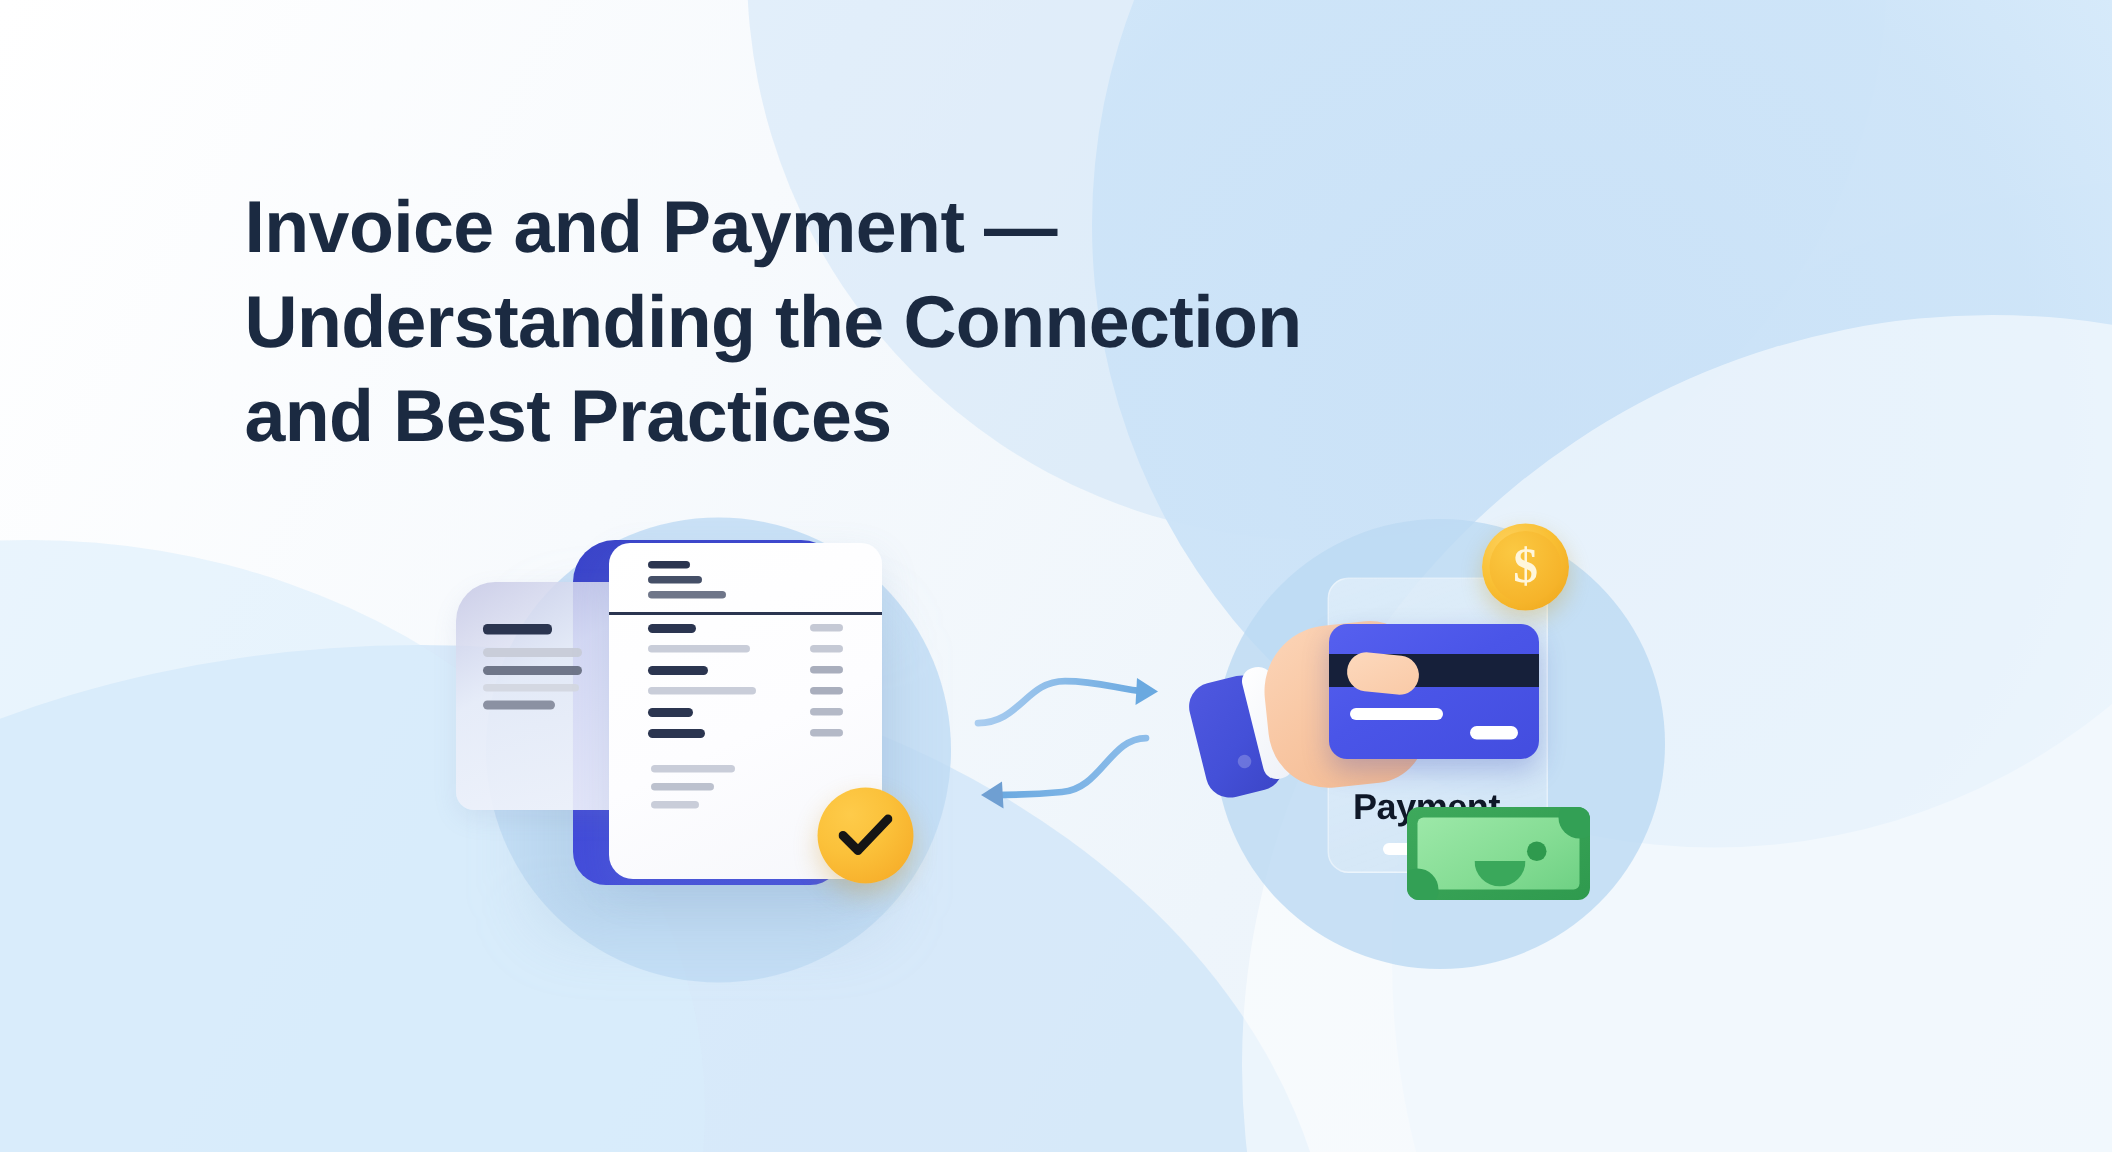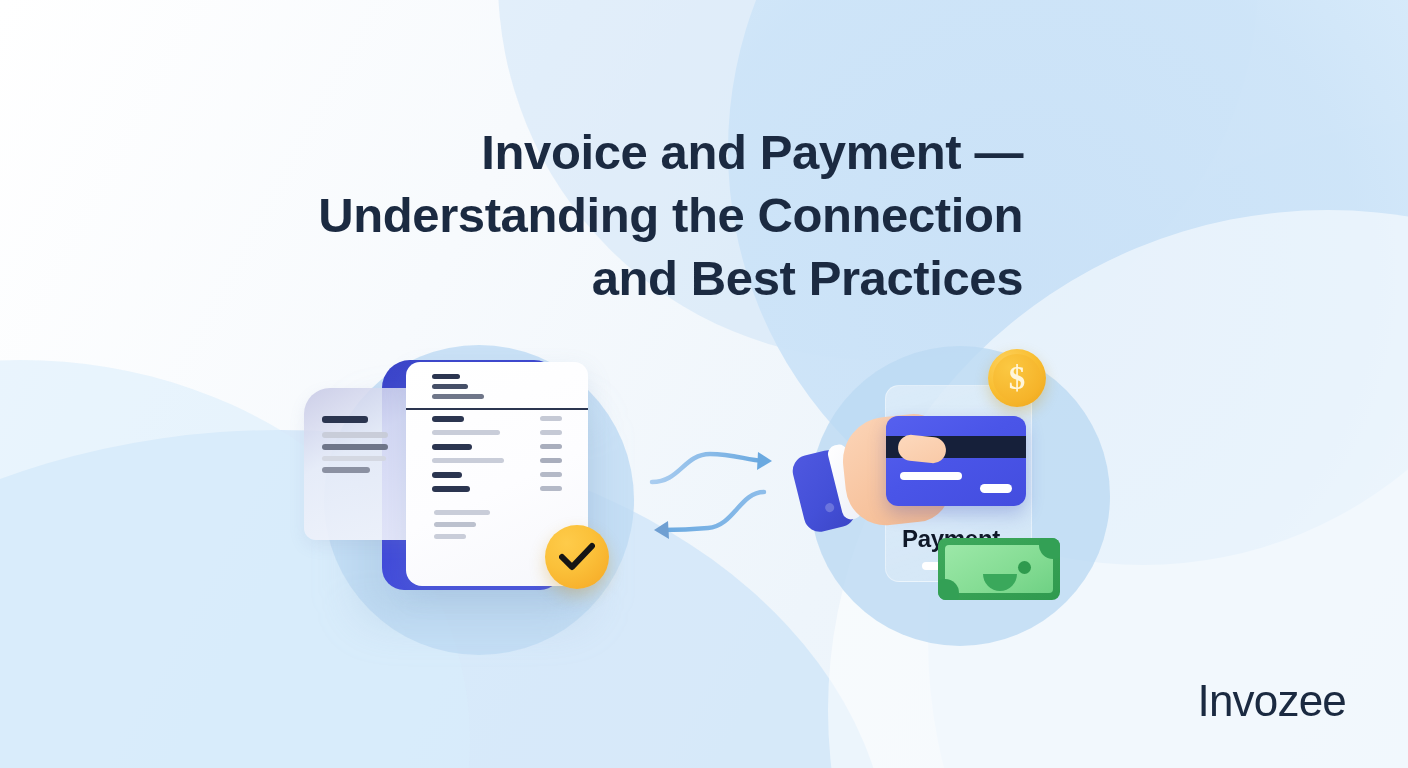"Invoice and Payment —" .headline { text-align: right -> none }
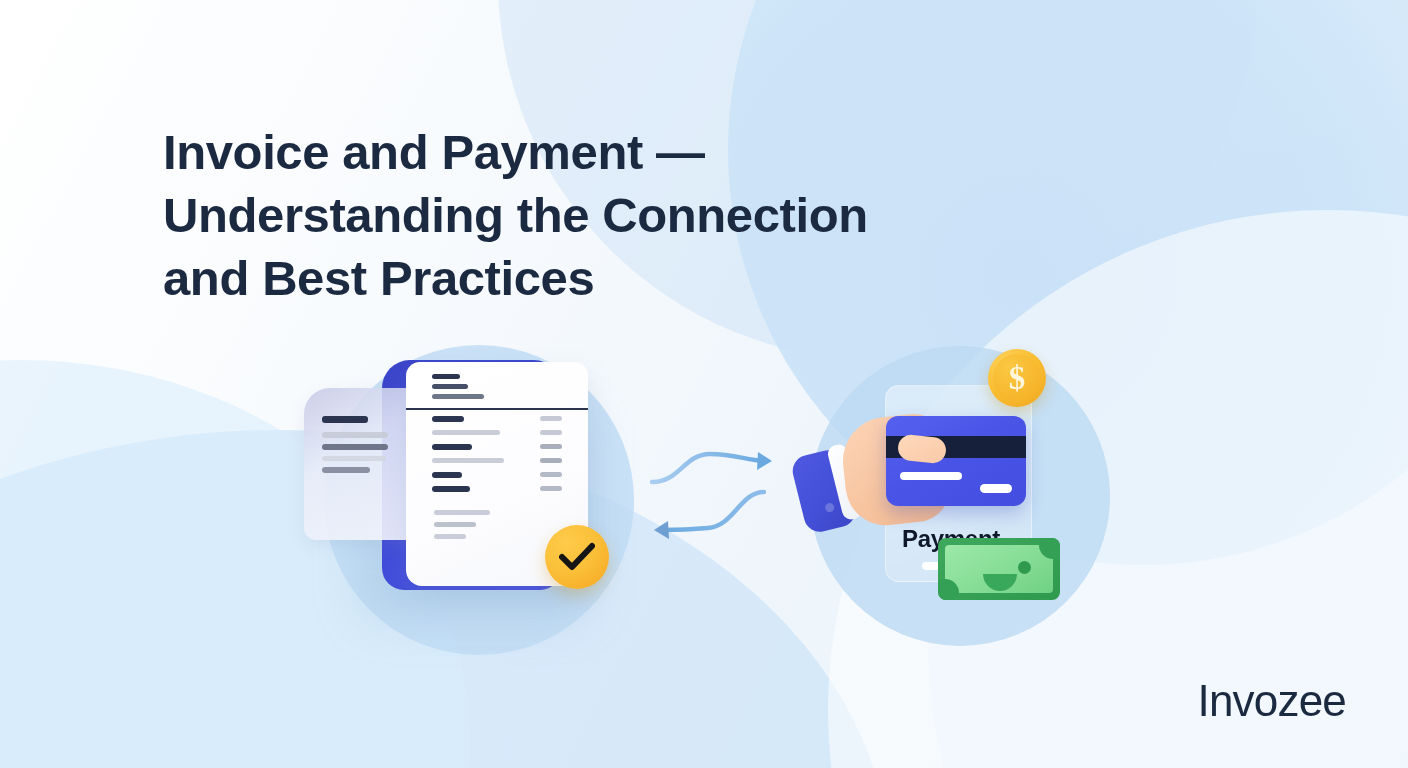"Invozee" div.logo { html: <div>Invozee</div> -> none }
